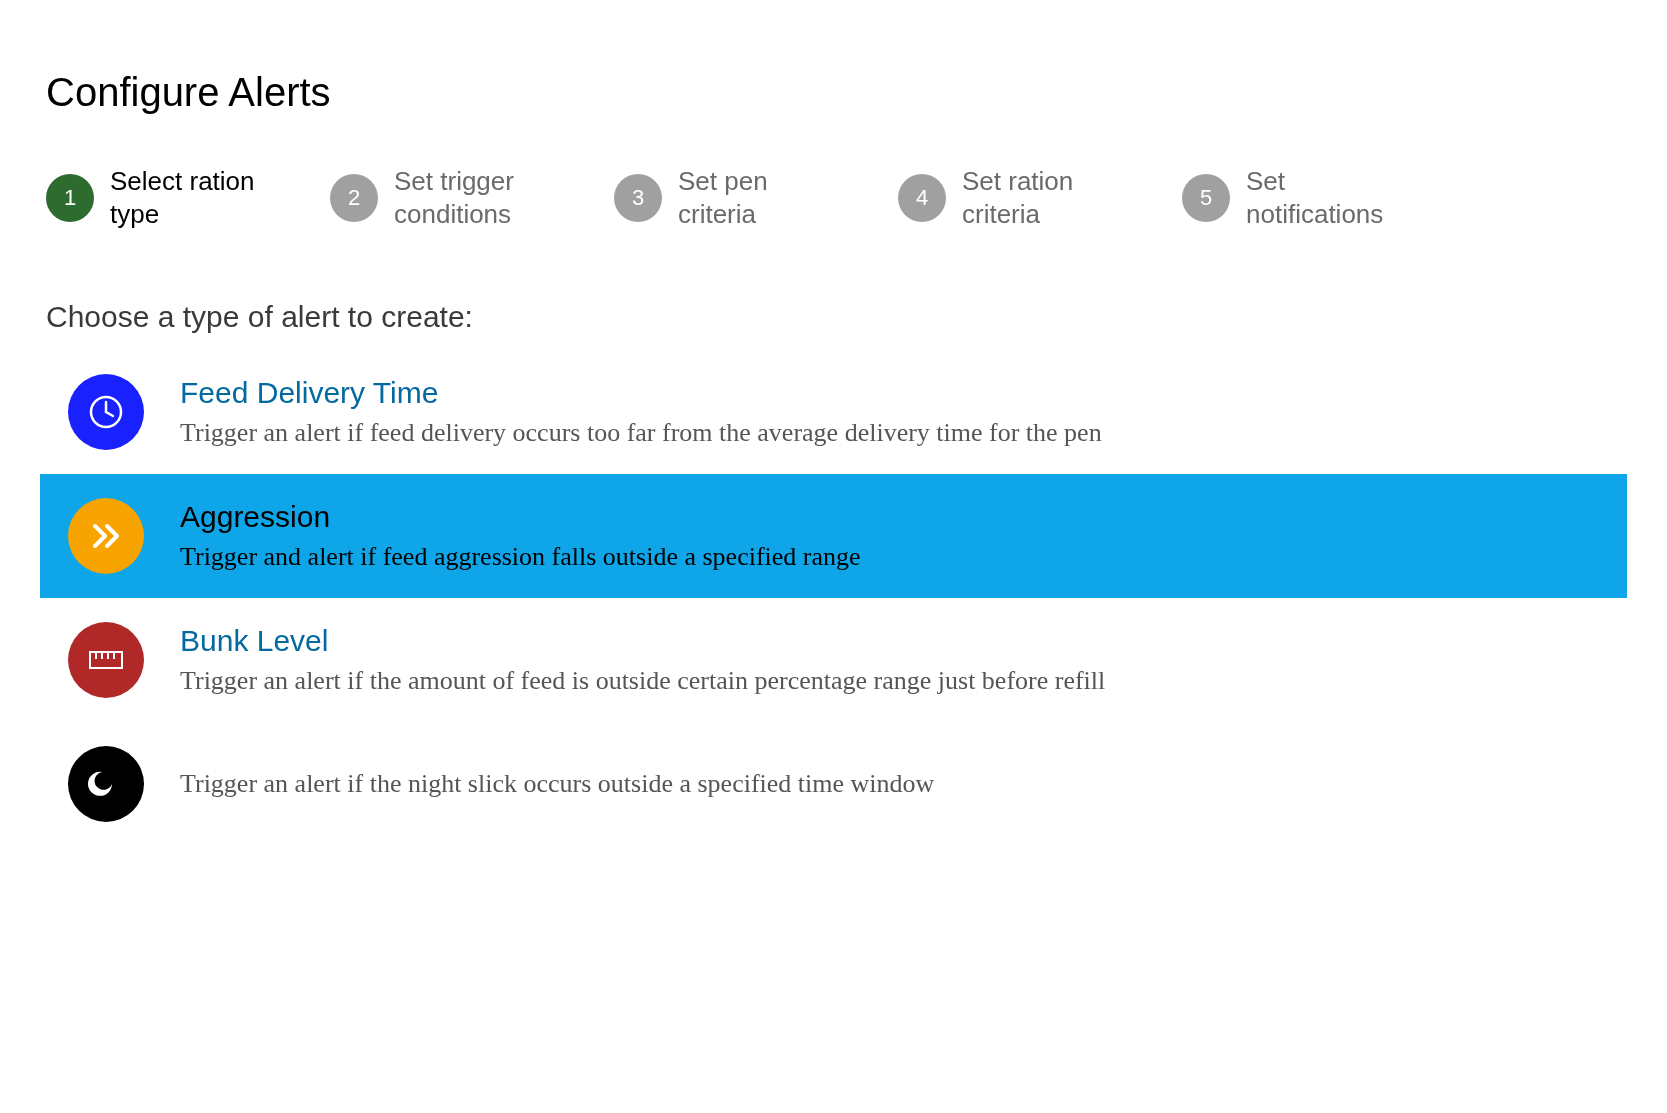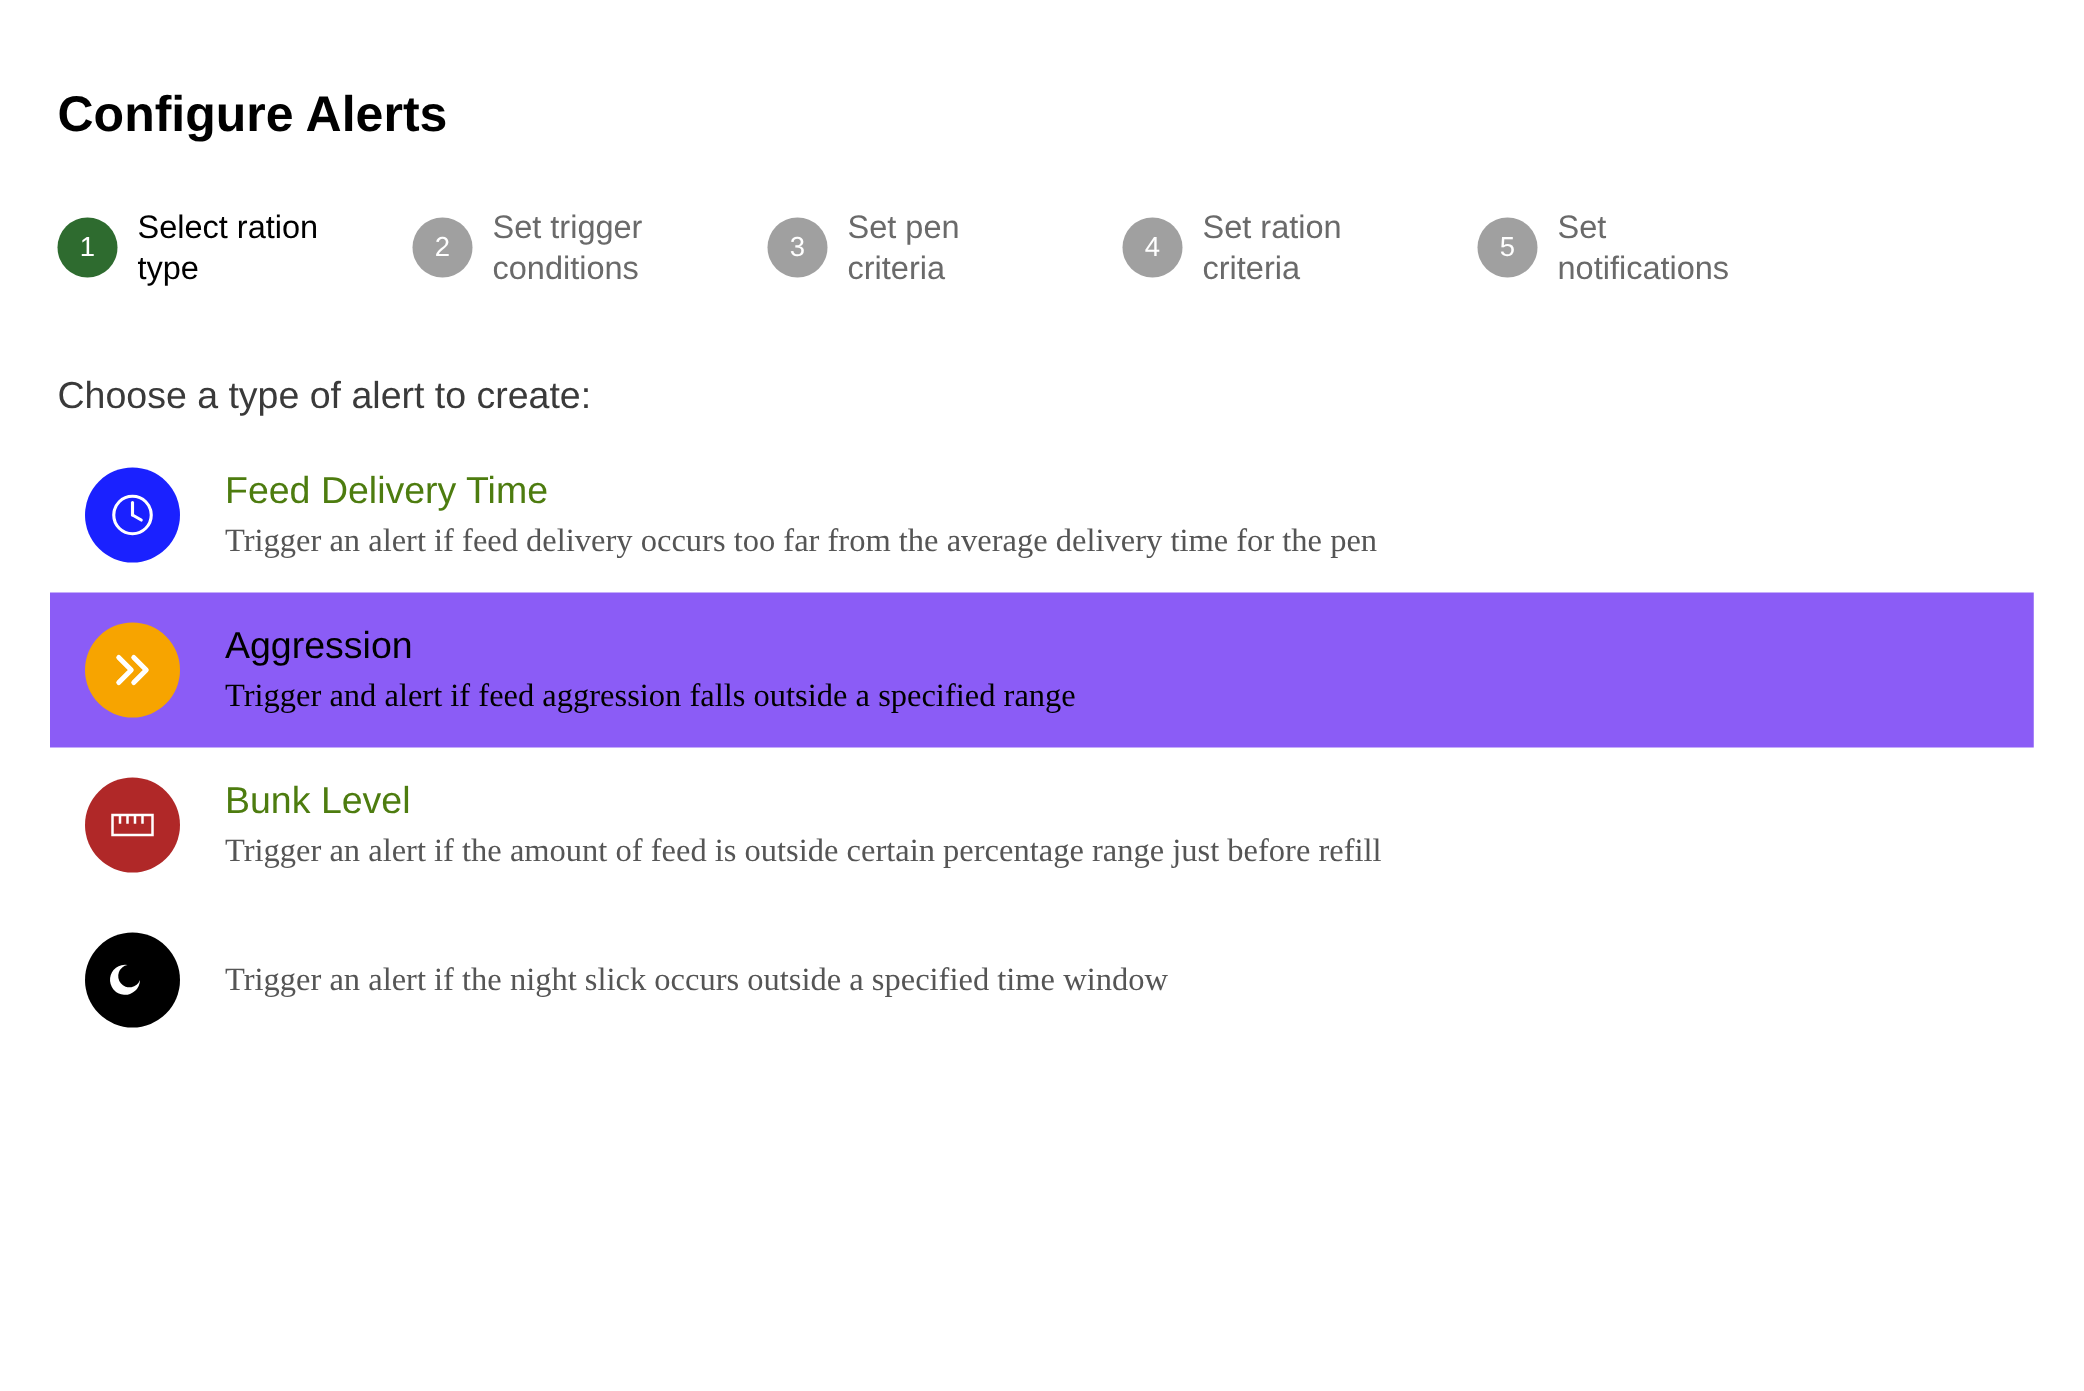"Configure Alerts" .page-title { font-weight: bold -> normal }
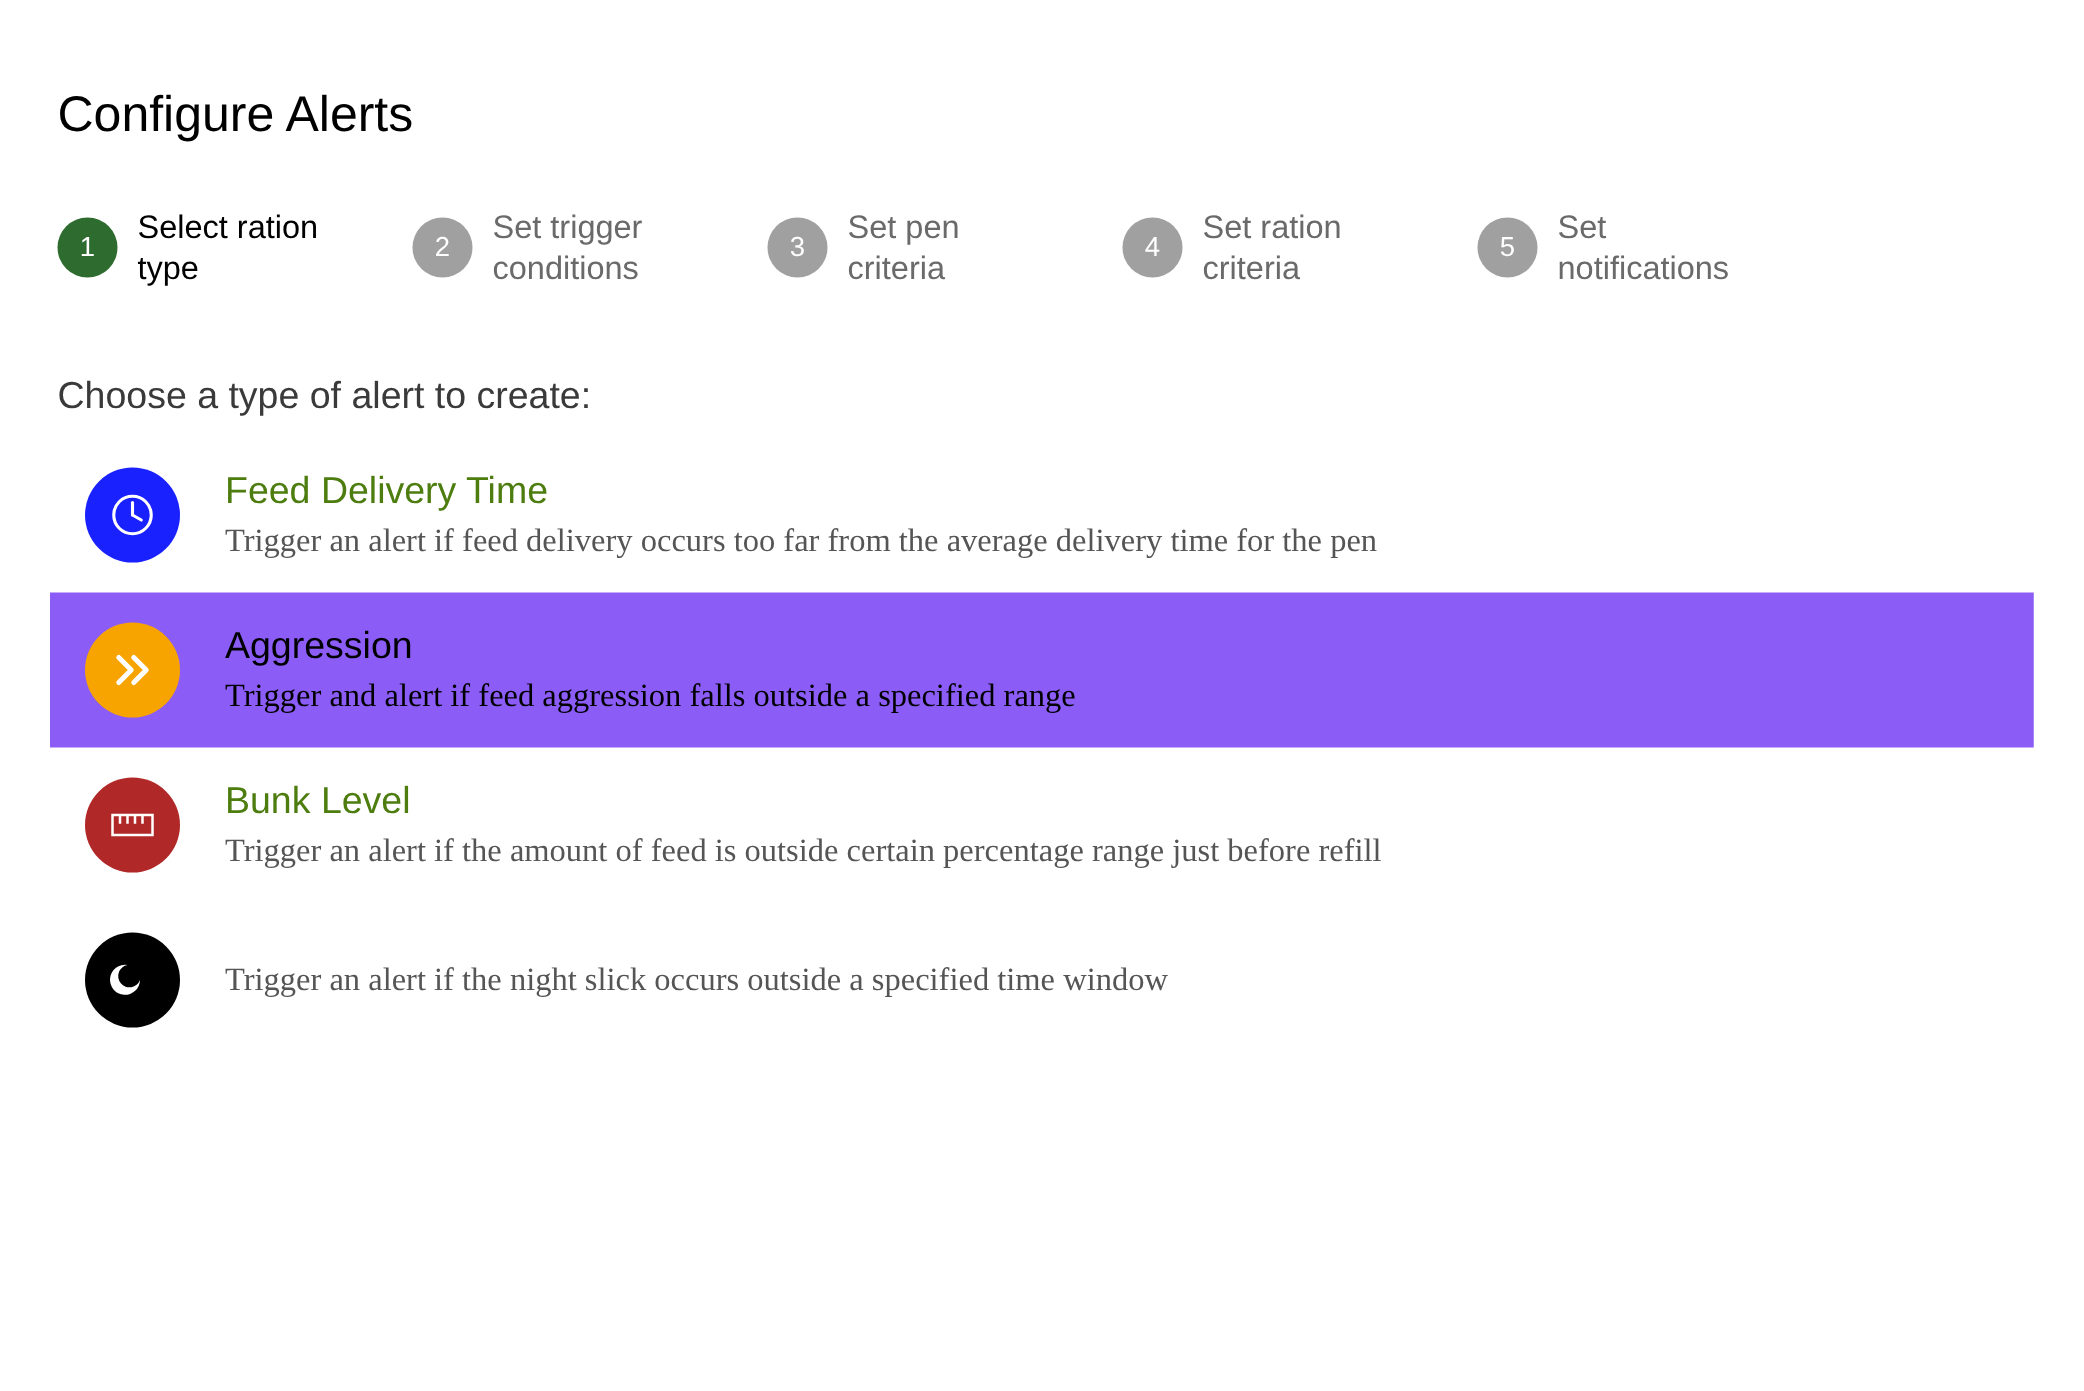"Feed Delivery Time" .opt-title { color: #4d7c0f -> #0369a1 }
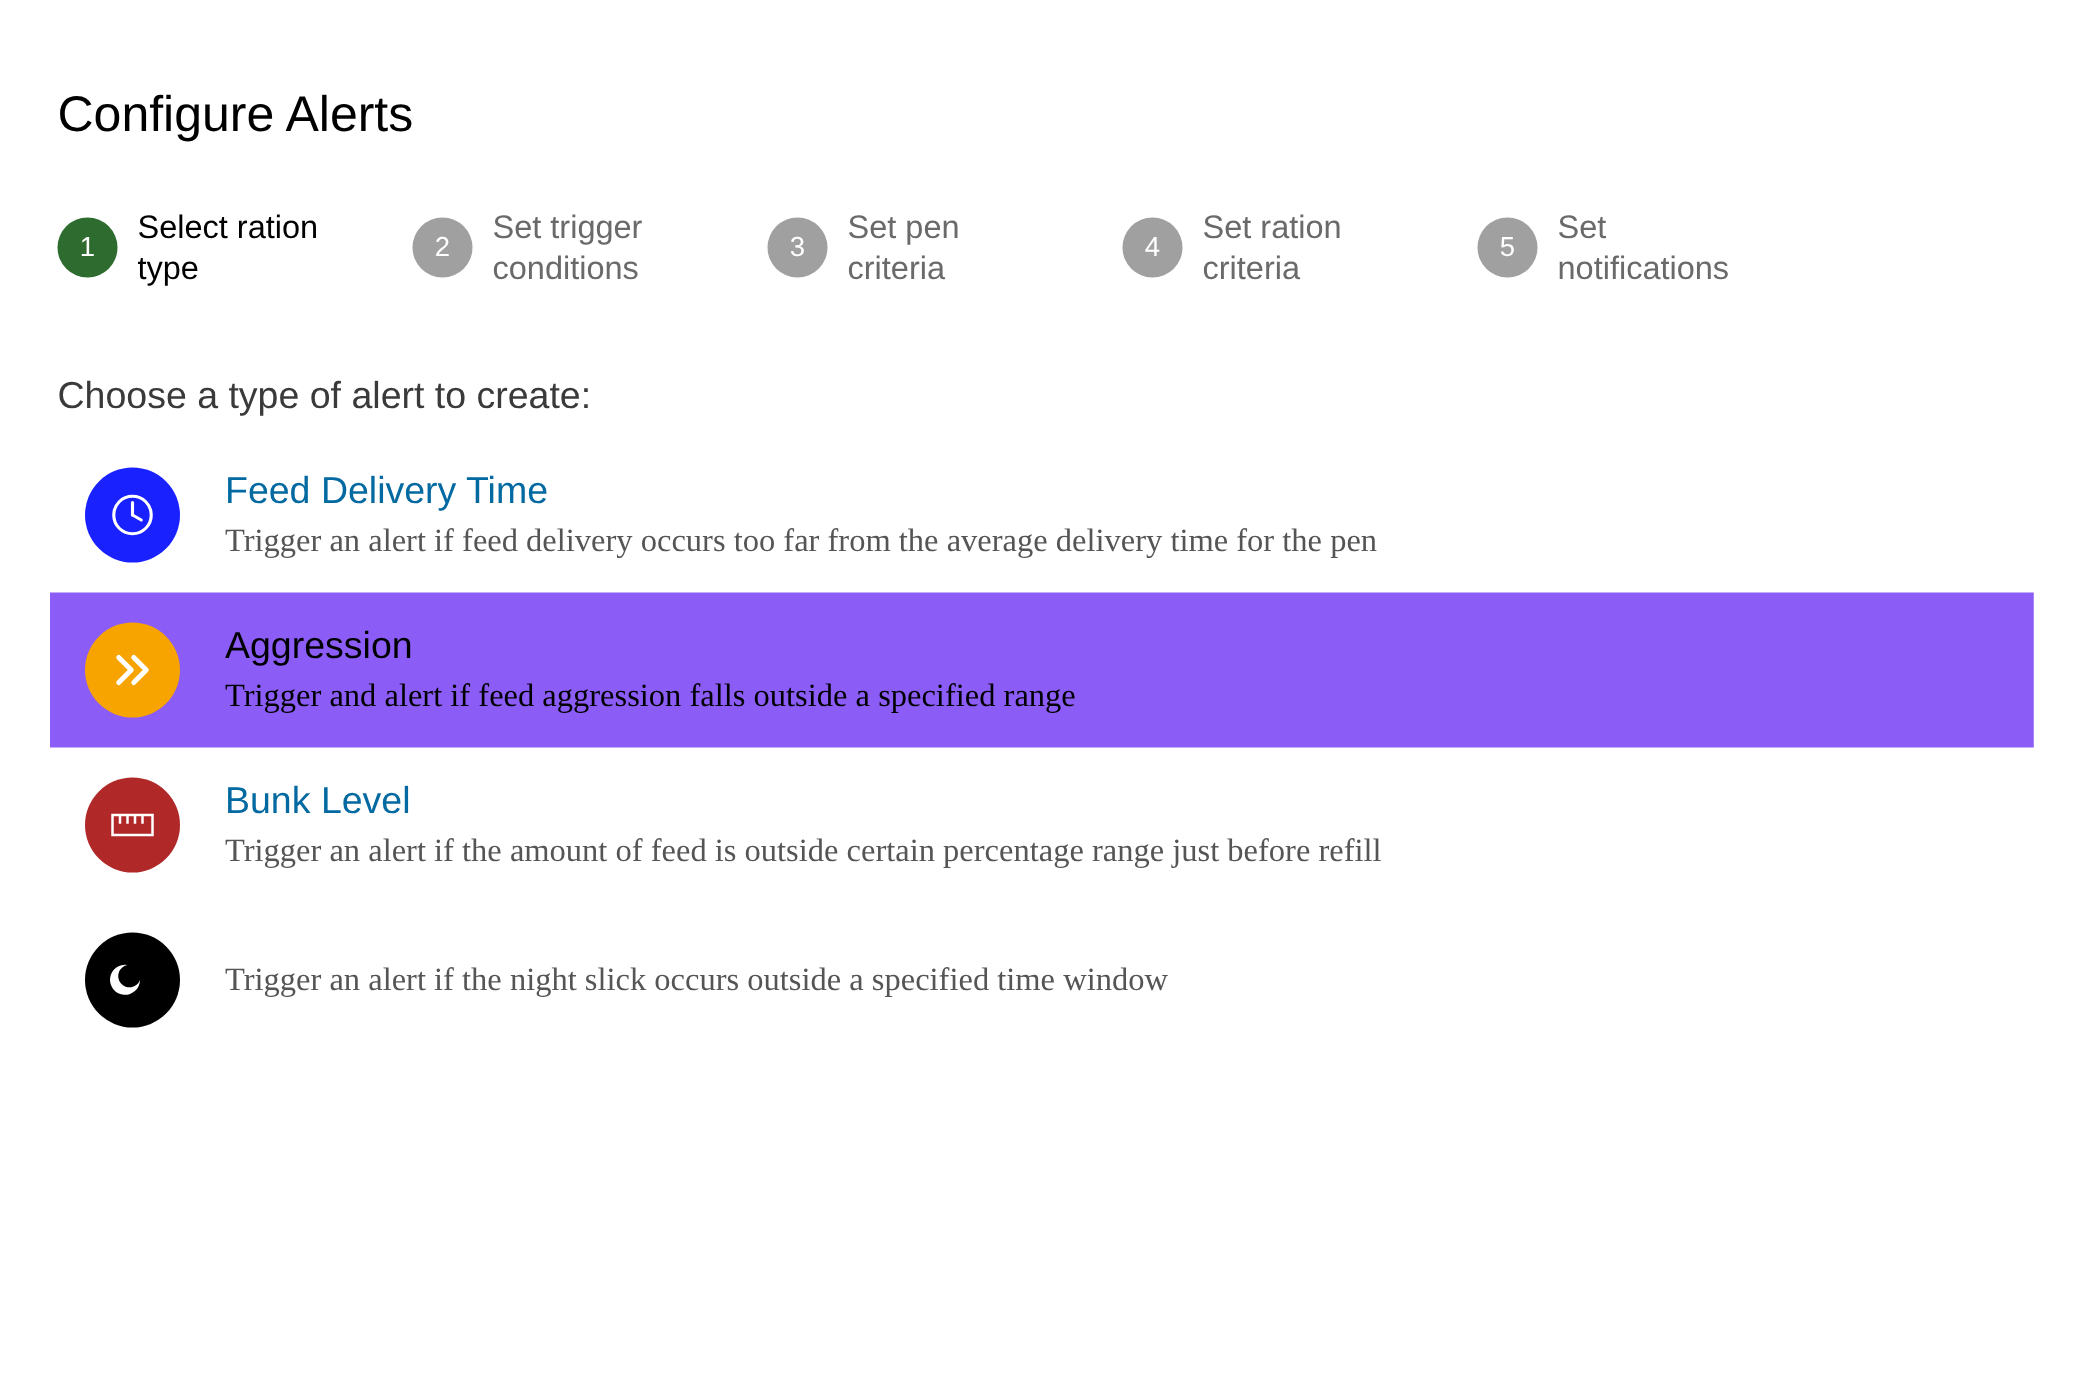"Aggression" .option.selected { background: #8b5cf6 -> #0ea5e9 }
